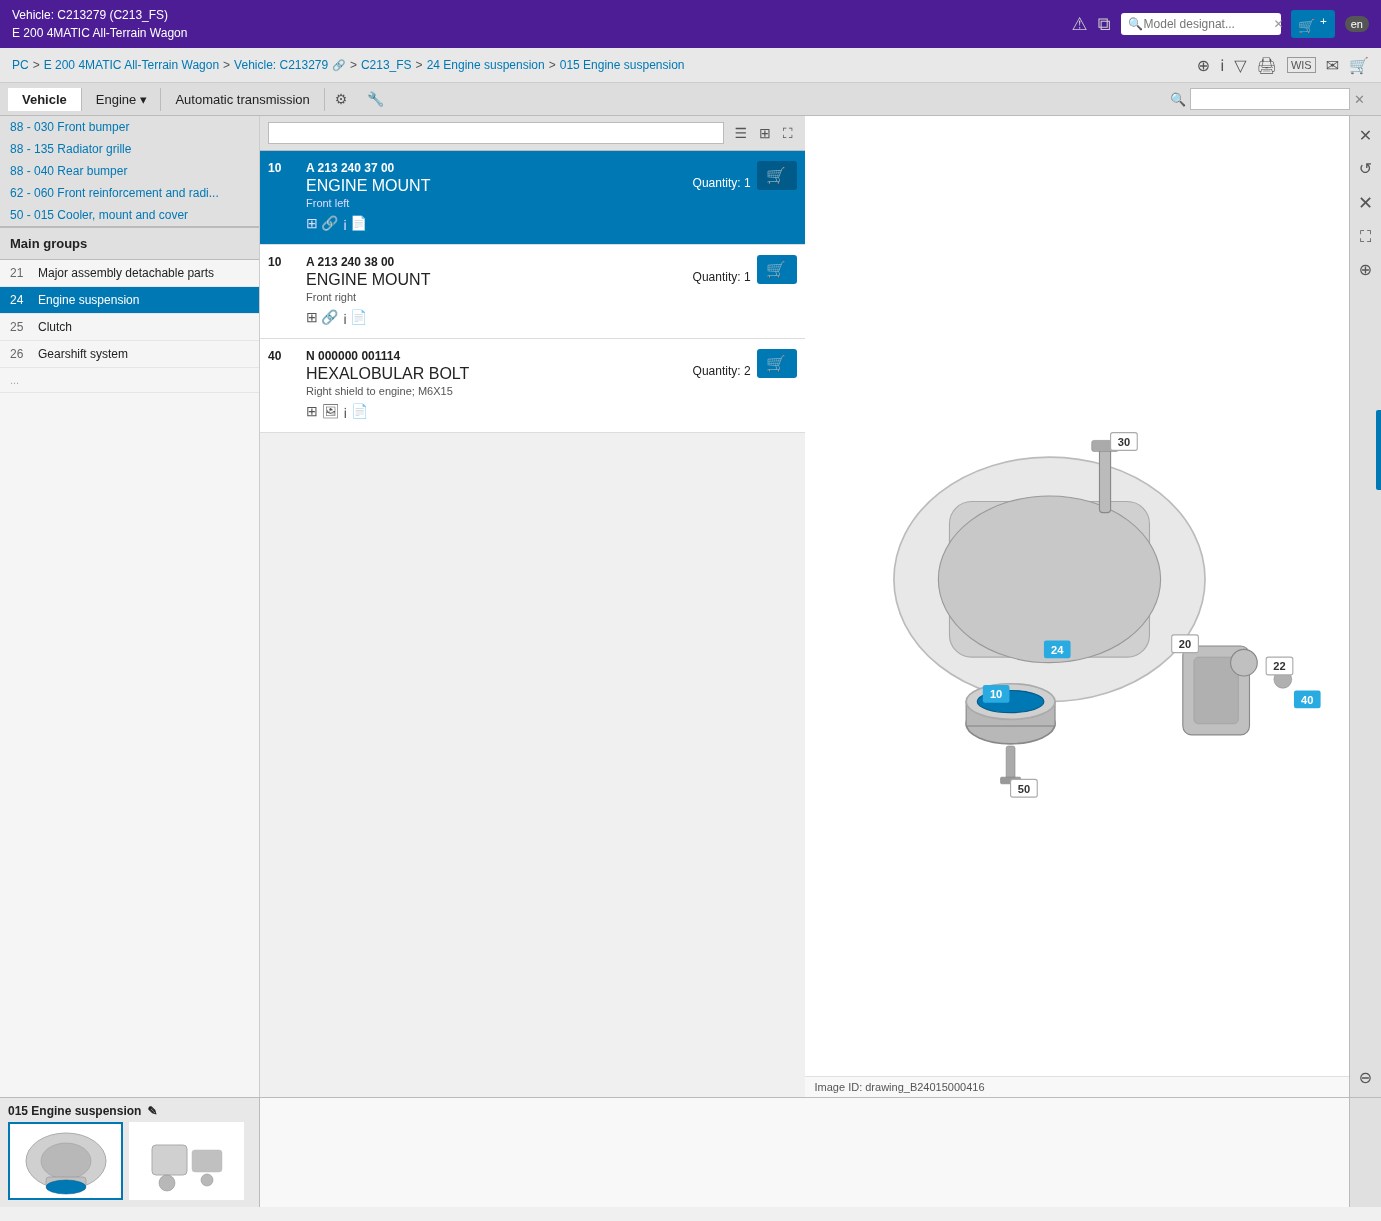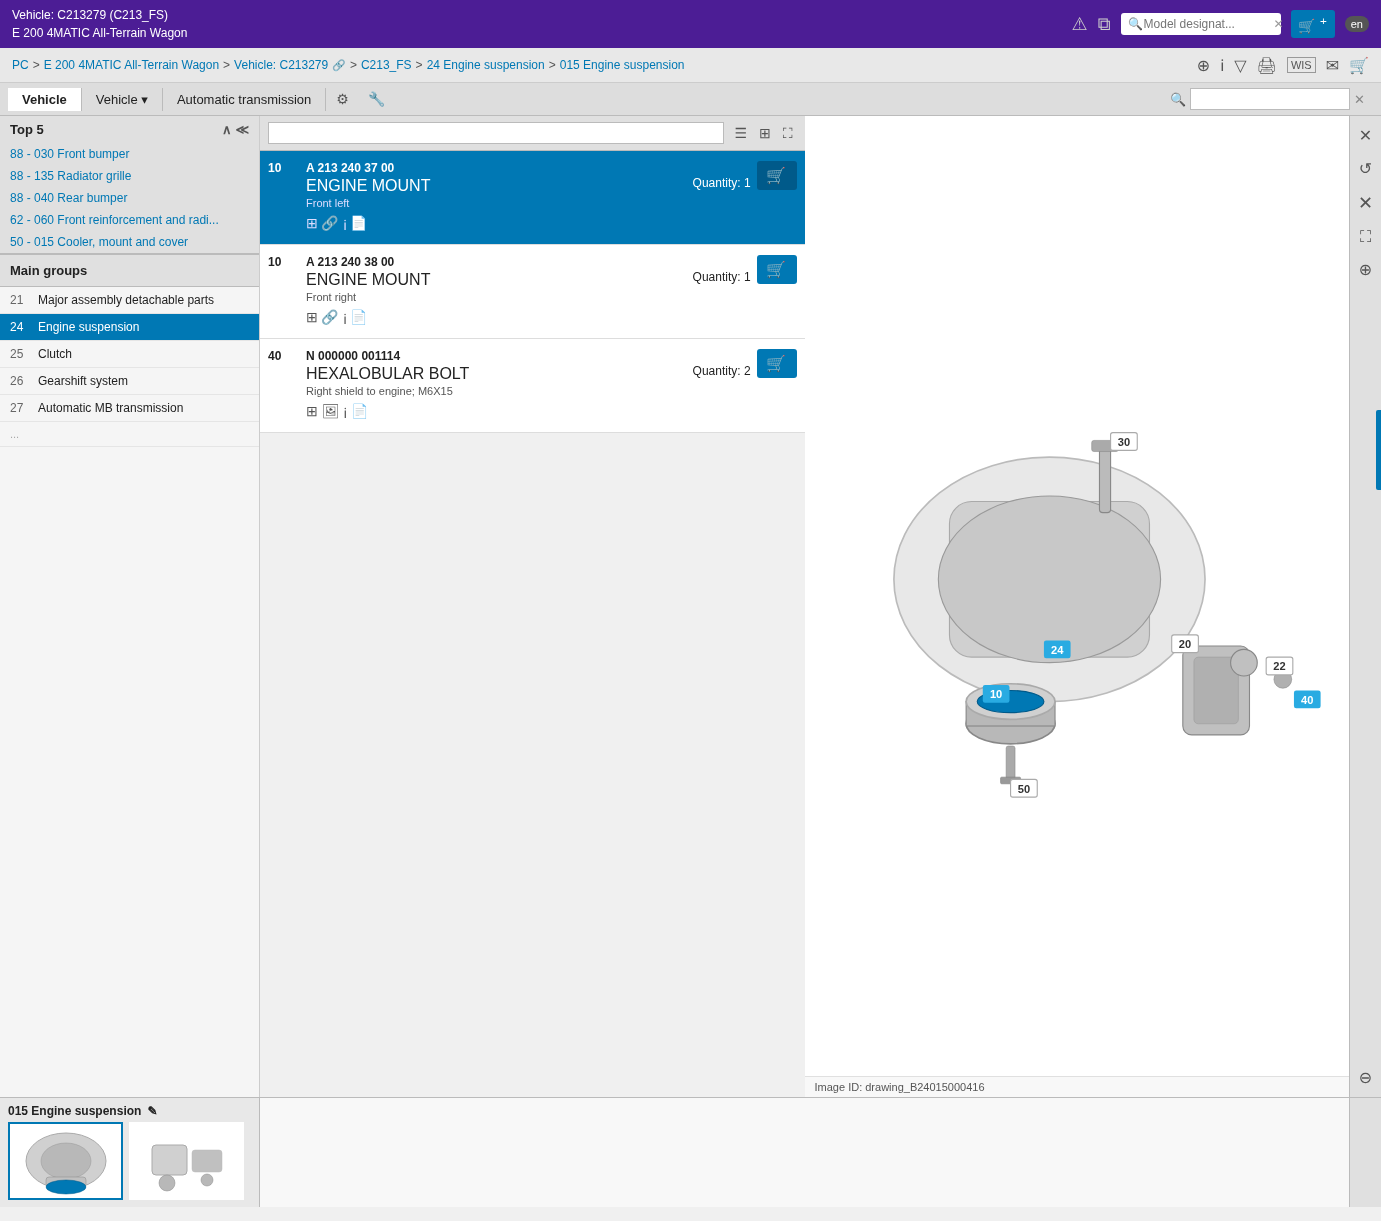"Vehicle ▾" div.tab { text: Vehicle -> Engine }
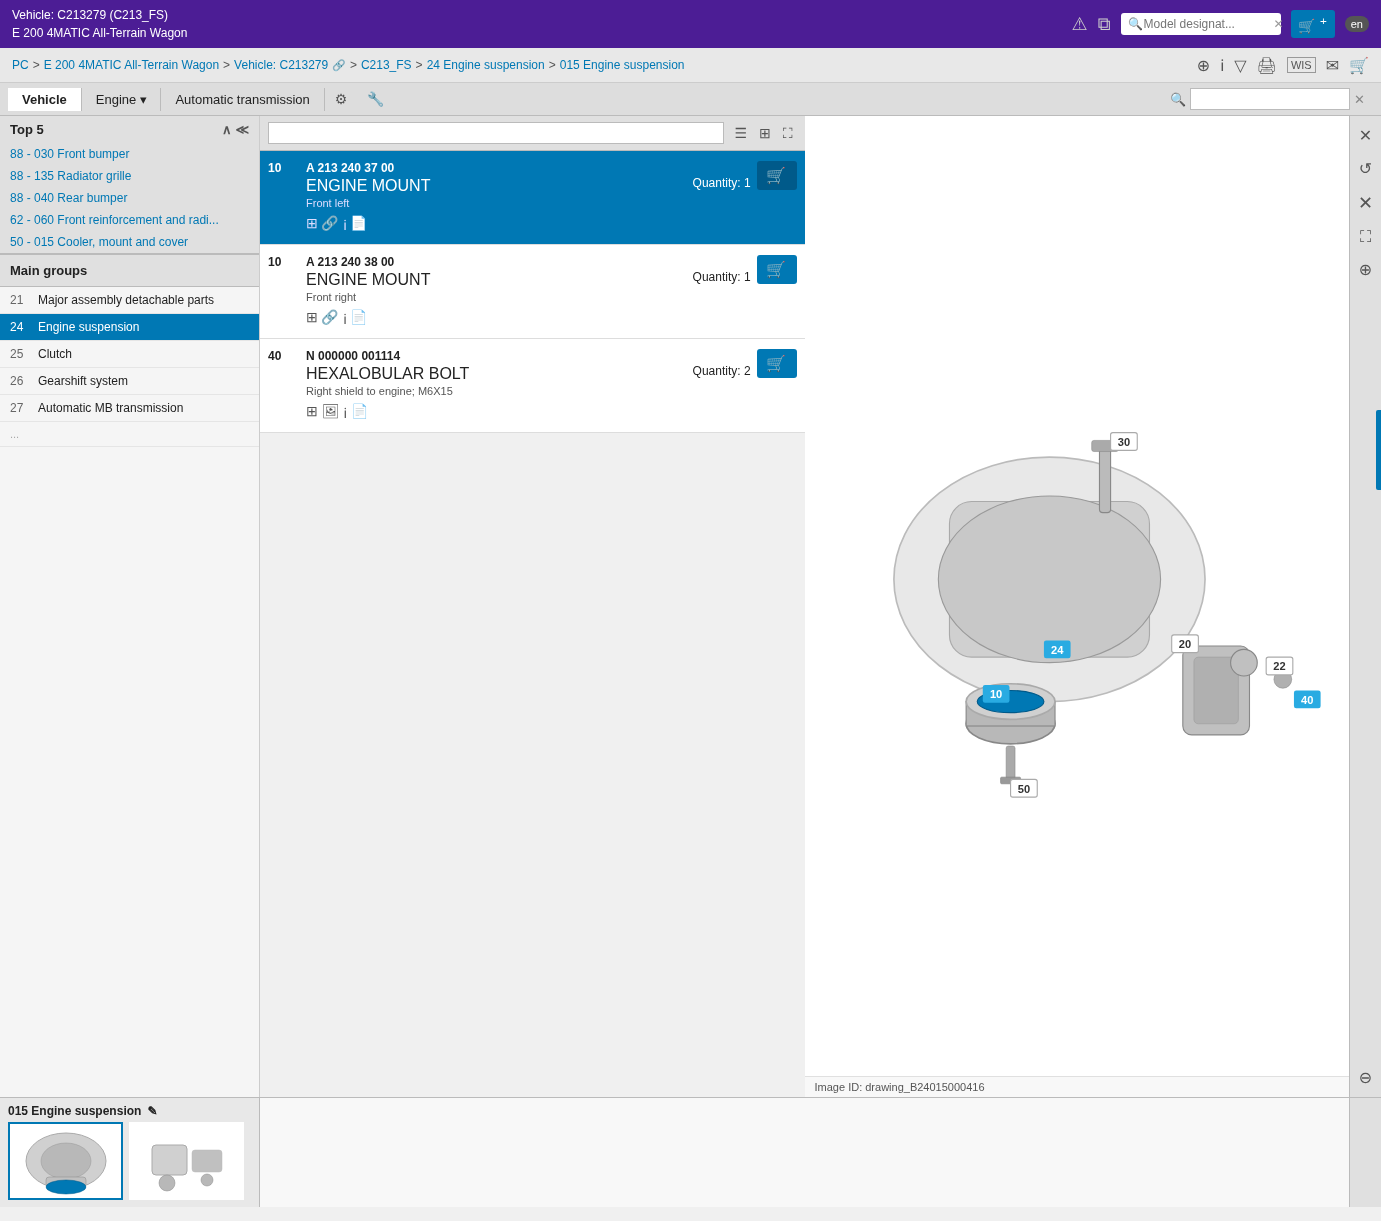"Top 5" div.sidebar-top5-header { html: <div> <span>Top 5</span> <div> <span>∧</span> <span>≪</span> </div> </div> -> none }
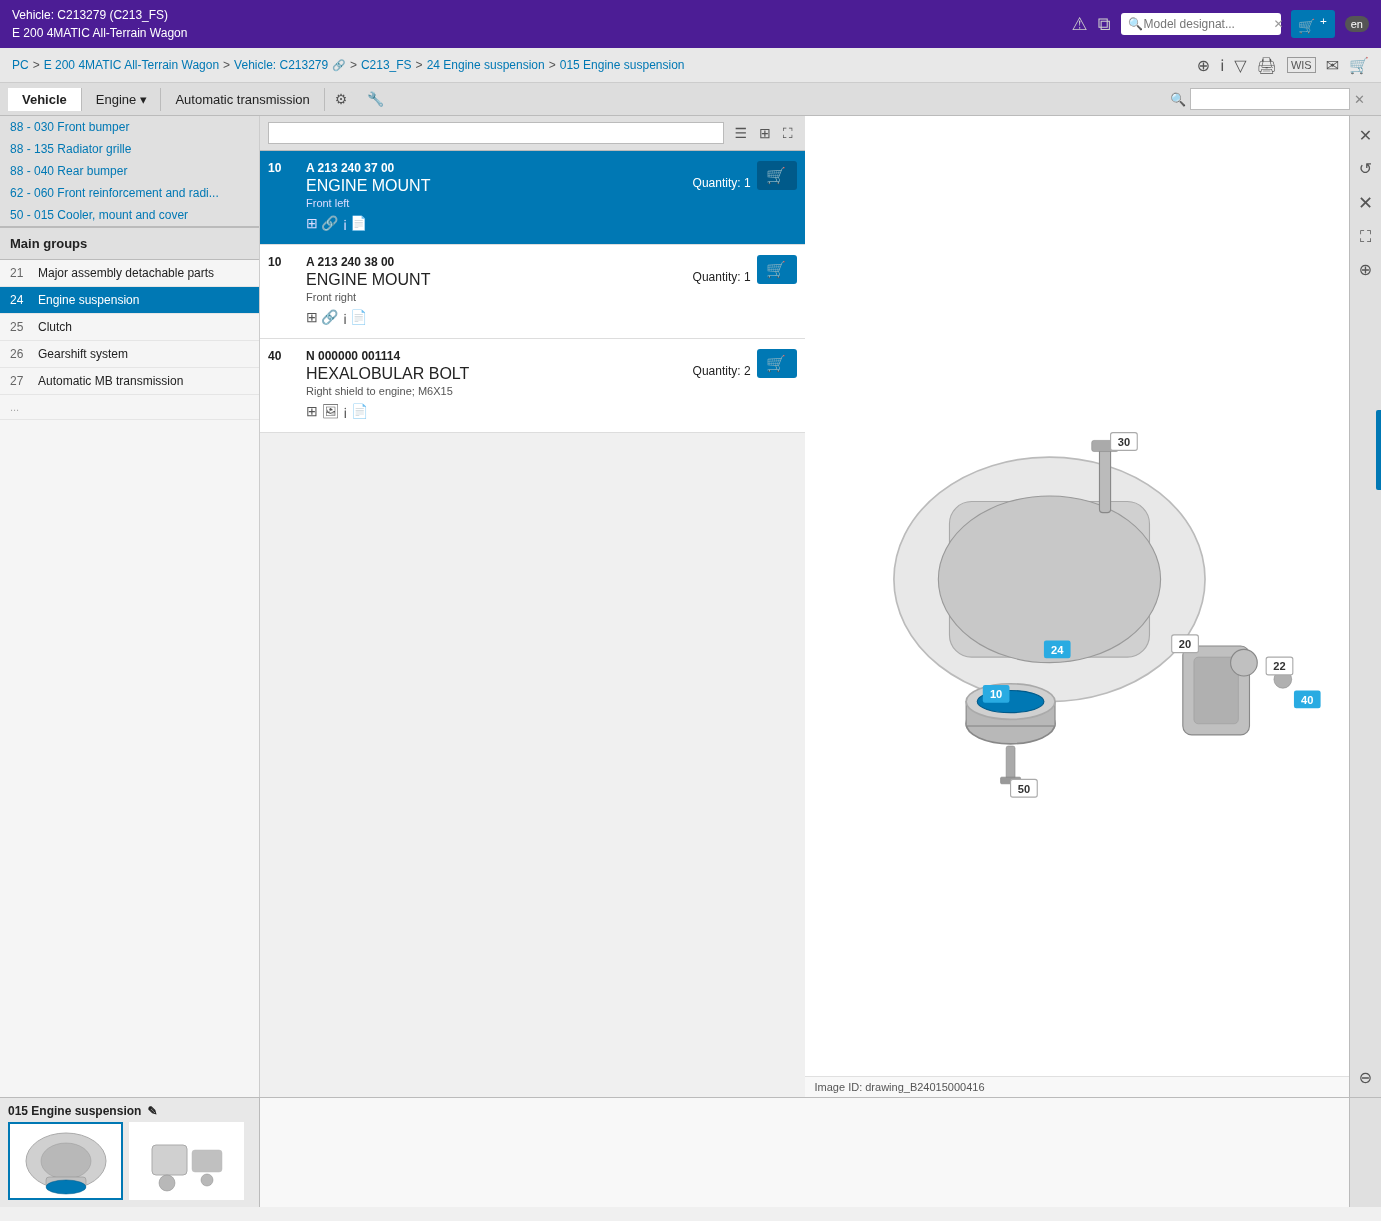"27" div.sidebar-group-item { html: <div> <span>27</span> <span>Automatic MB transmission</span> </div> -> none }
